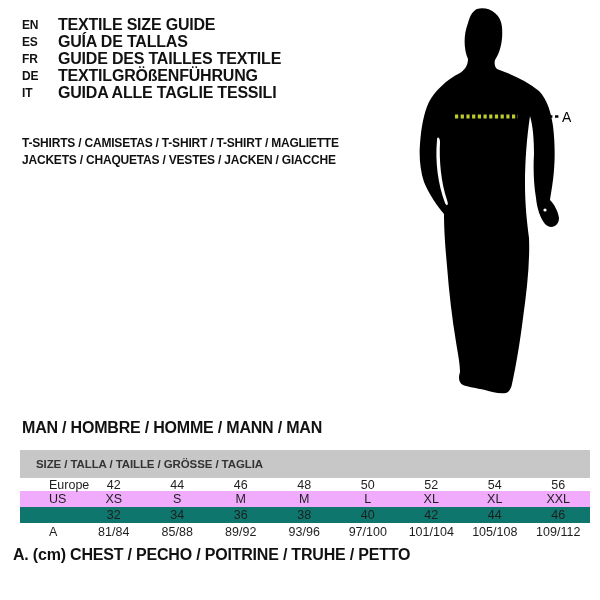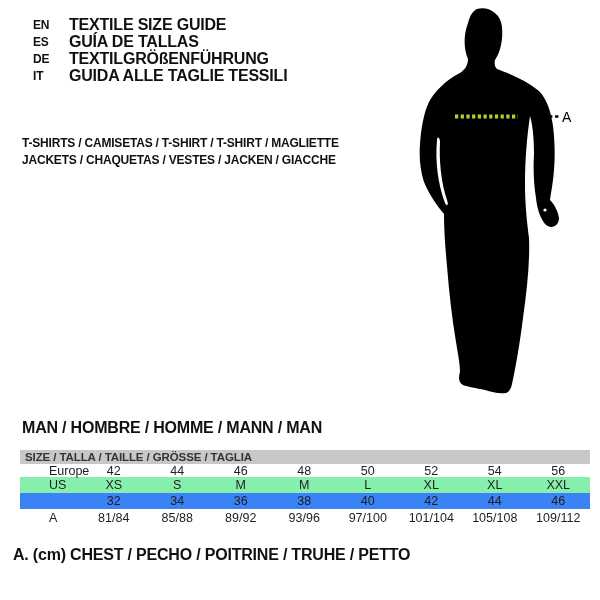"EN" .lang-block { margin-left: 11px -> none }
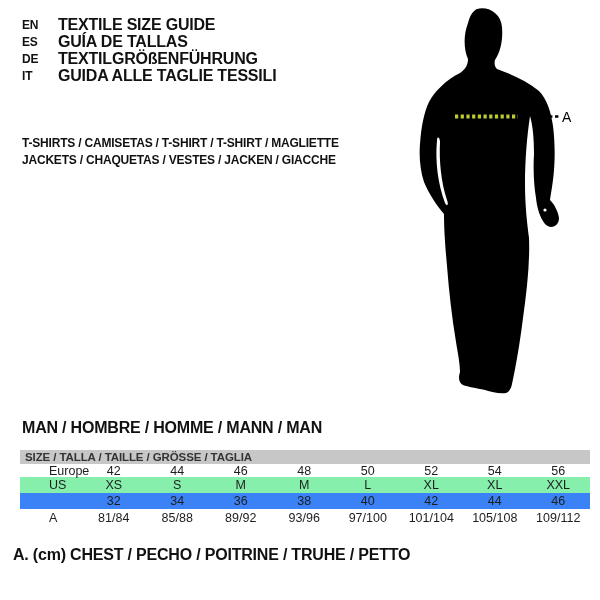"FR" div.lang-row { html: none -> <div> <span>FR</span> <span>GUIDE DES TAILLES TEXTILE</span> </div> }
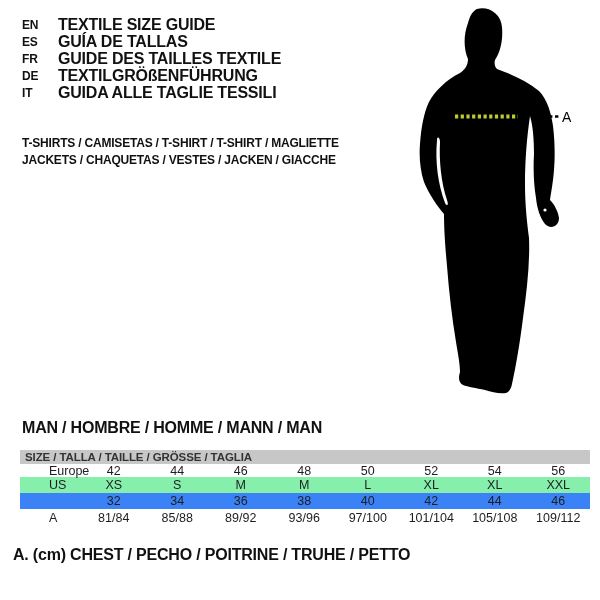"SIZE / TALLA / TAILLE" .tbl-header { height: 14px -> 28px; padding-left: 5px -> 16px }
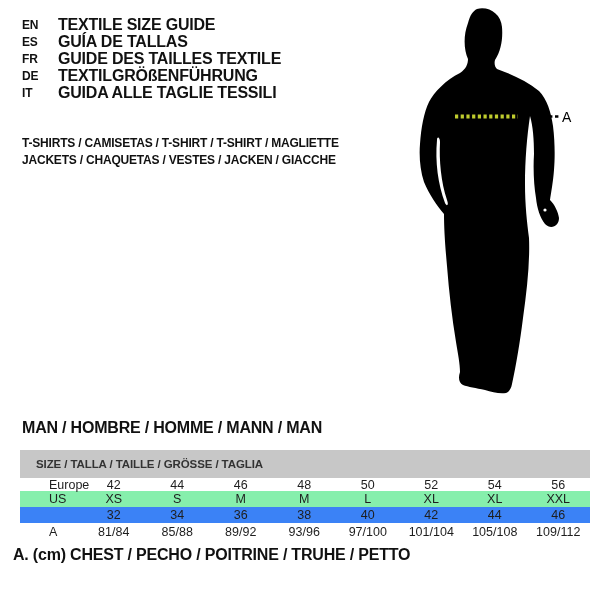"US" .row-us { background: #86efac -> #f0abfc }
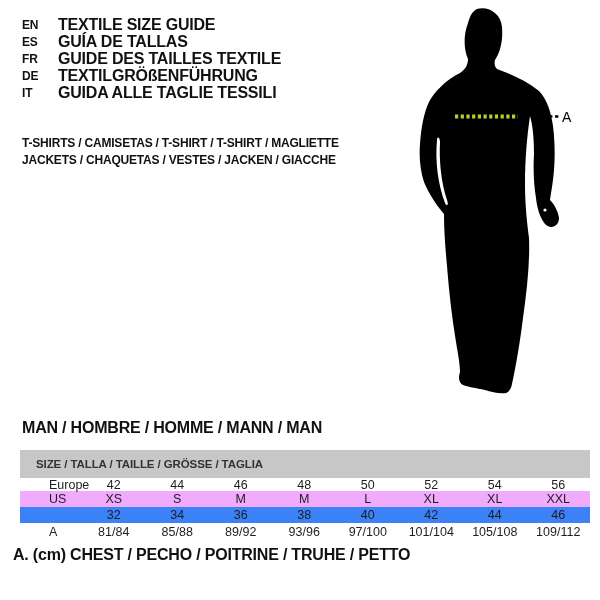"32" .row-alt { background: #3b82f6 -> #0f766e }
